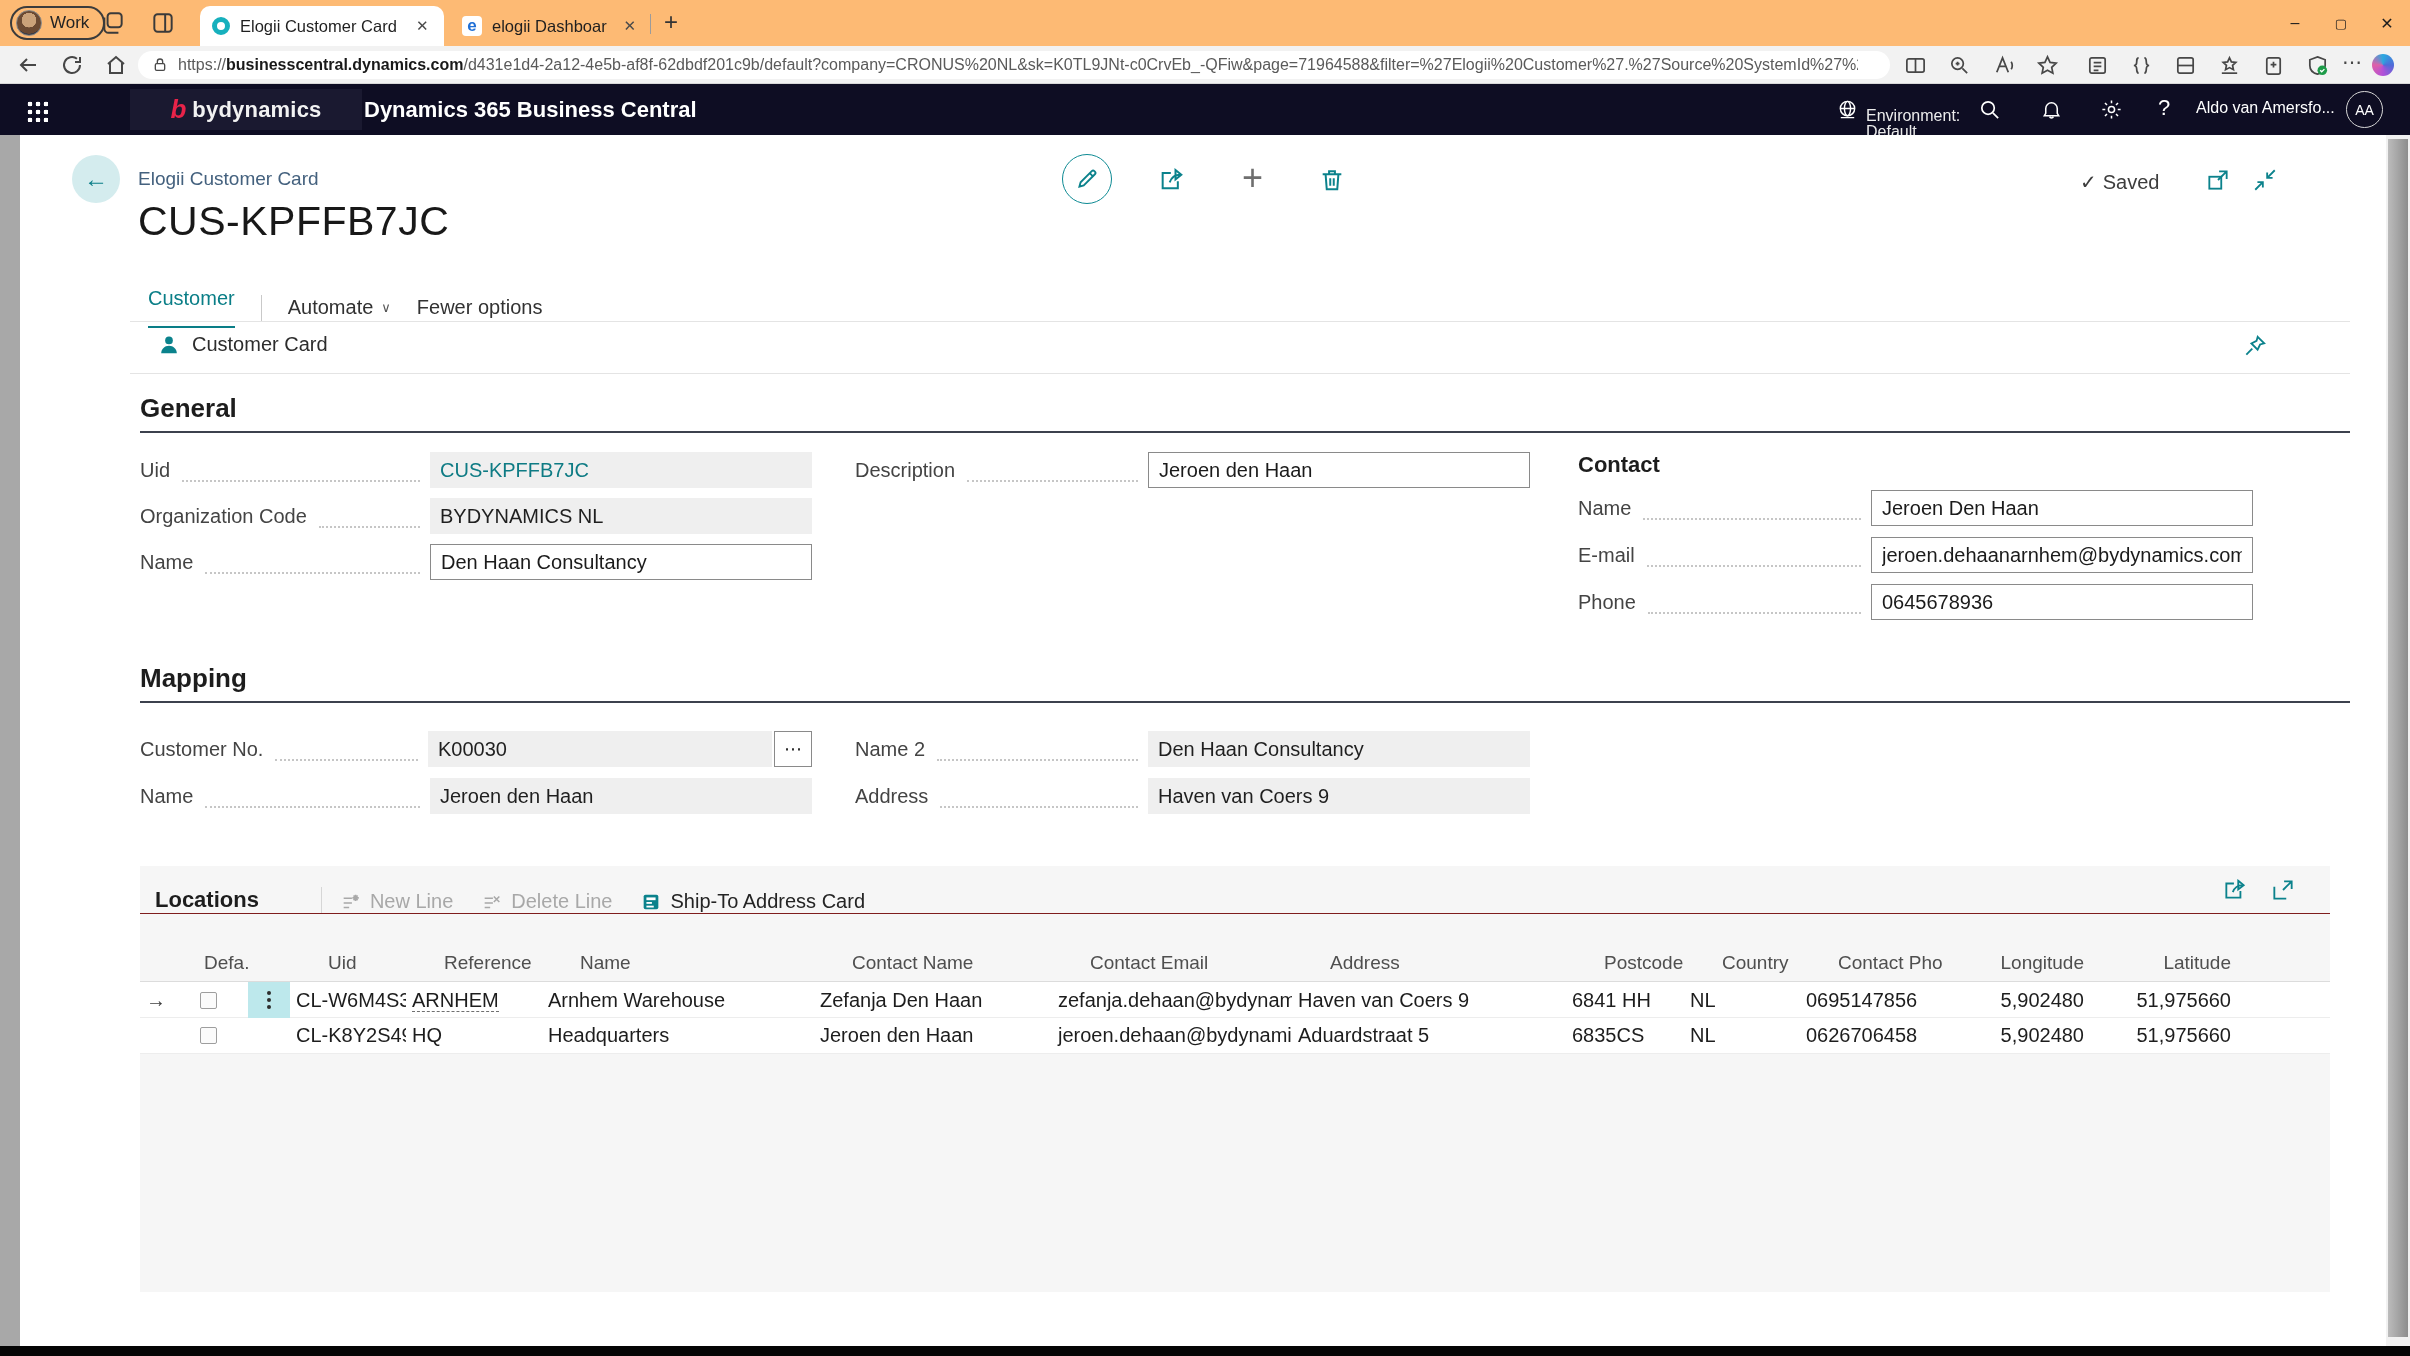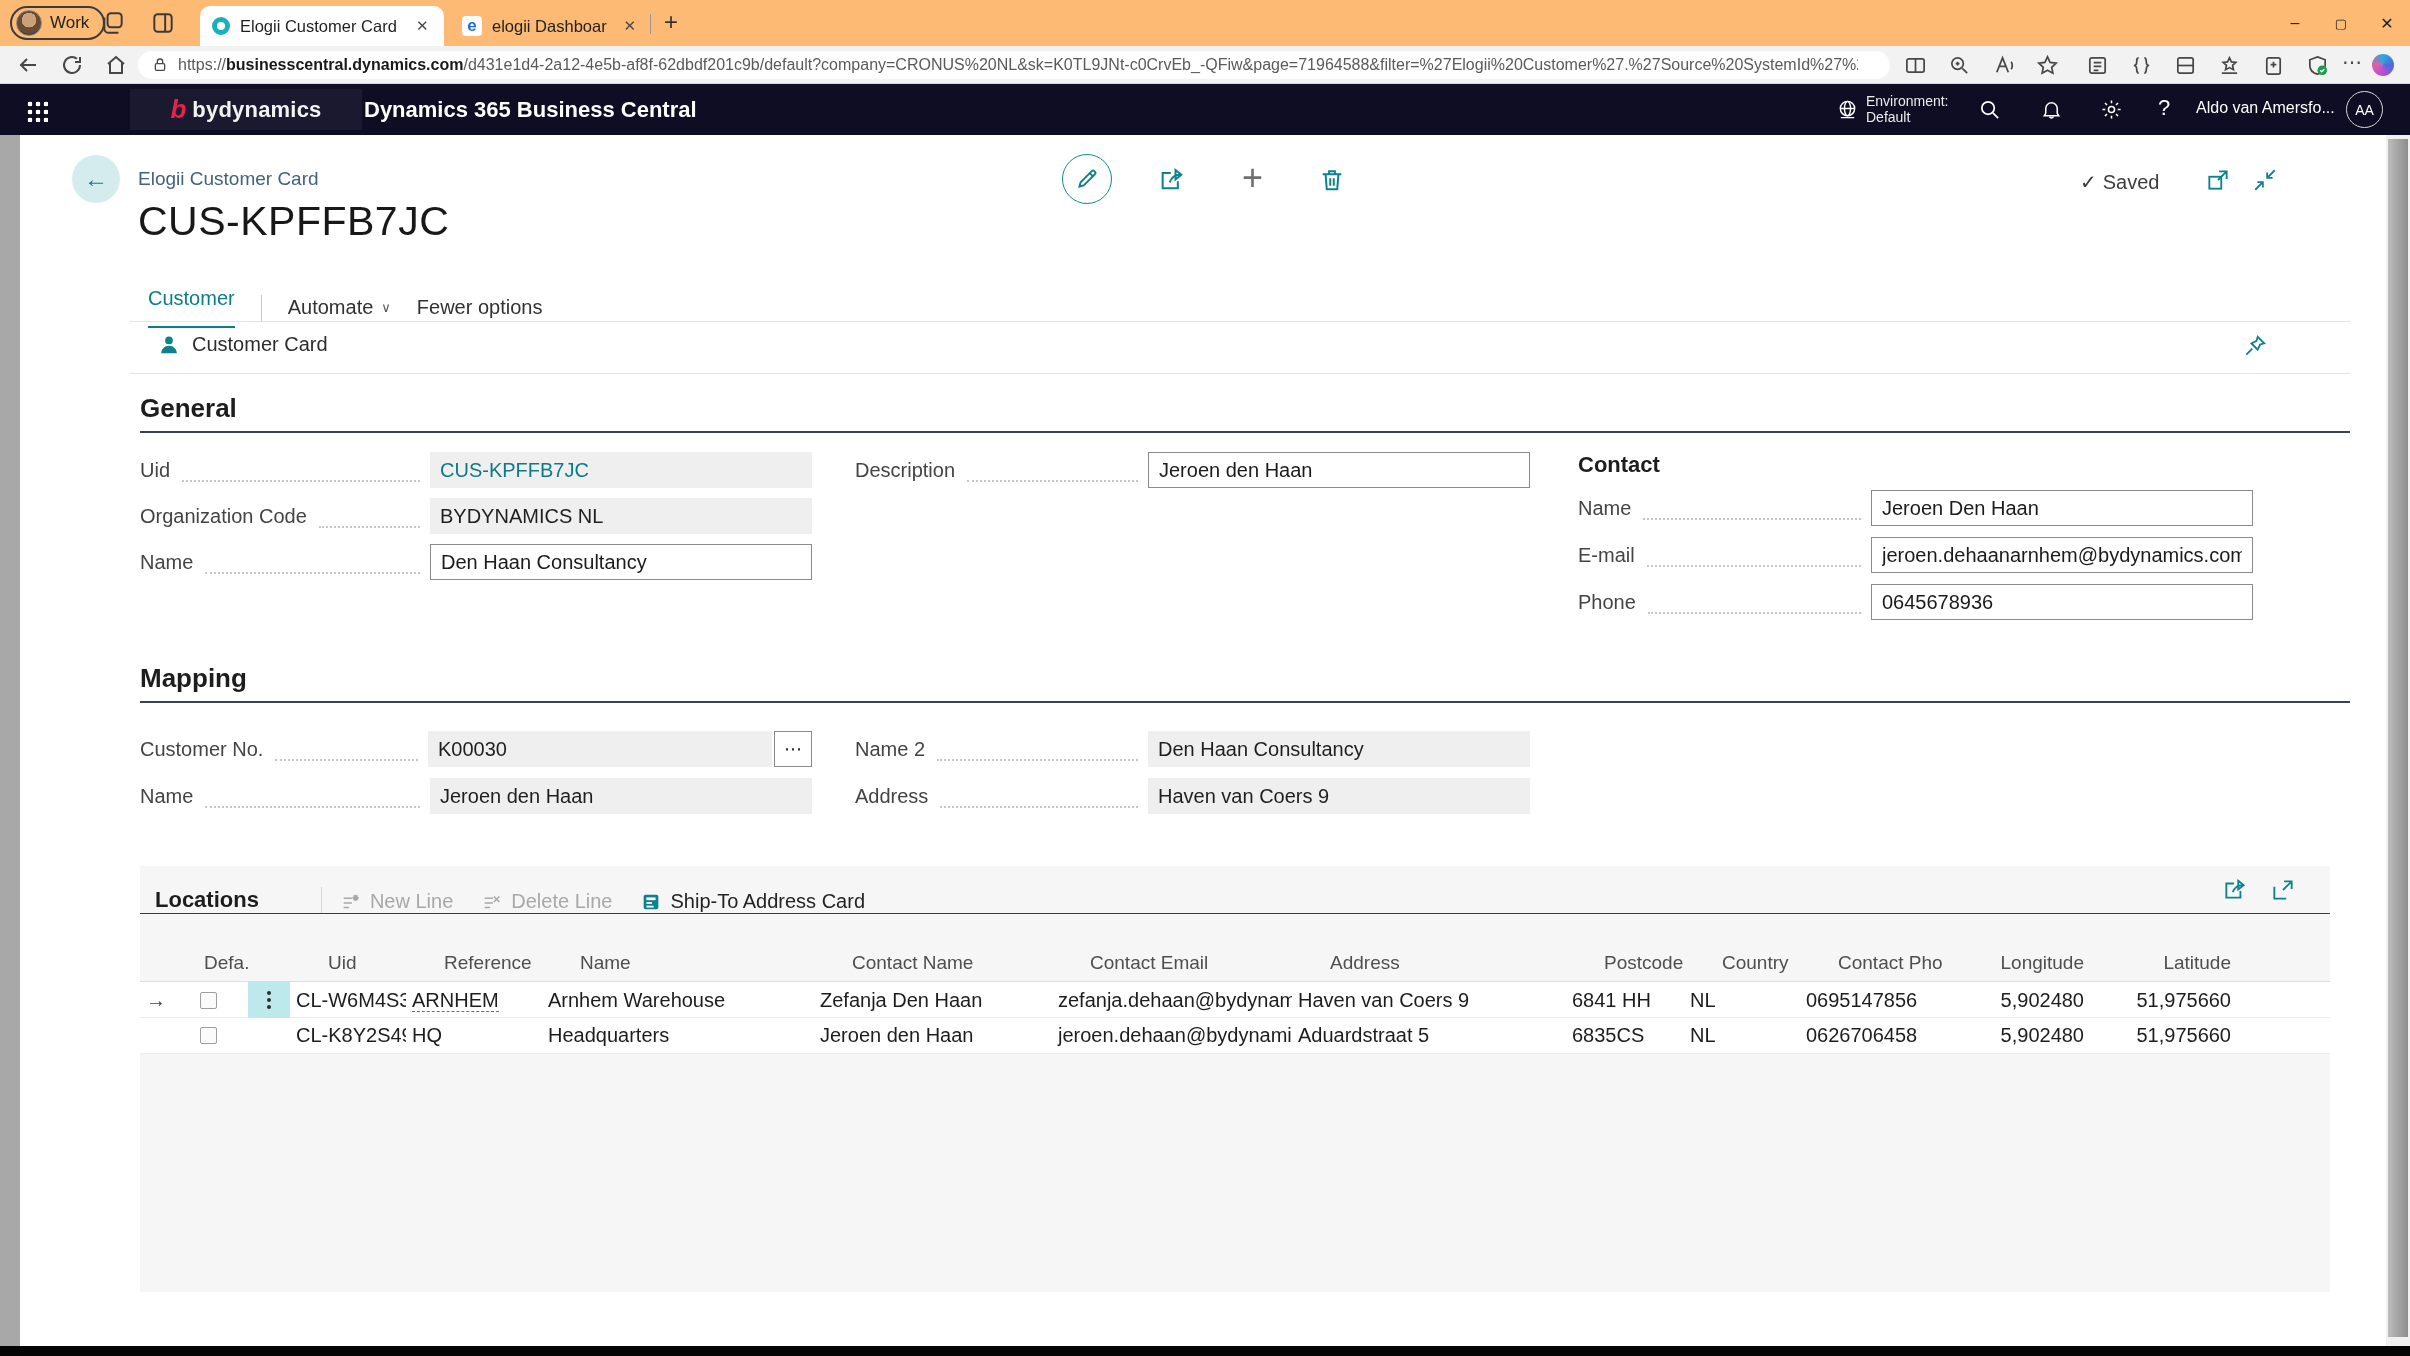"Environment:" .env { font-size: 14px -> 16px; top: 9px -> 24px }
